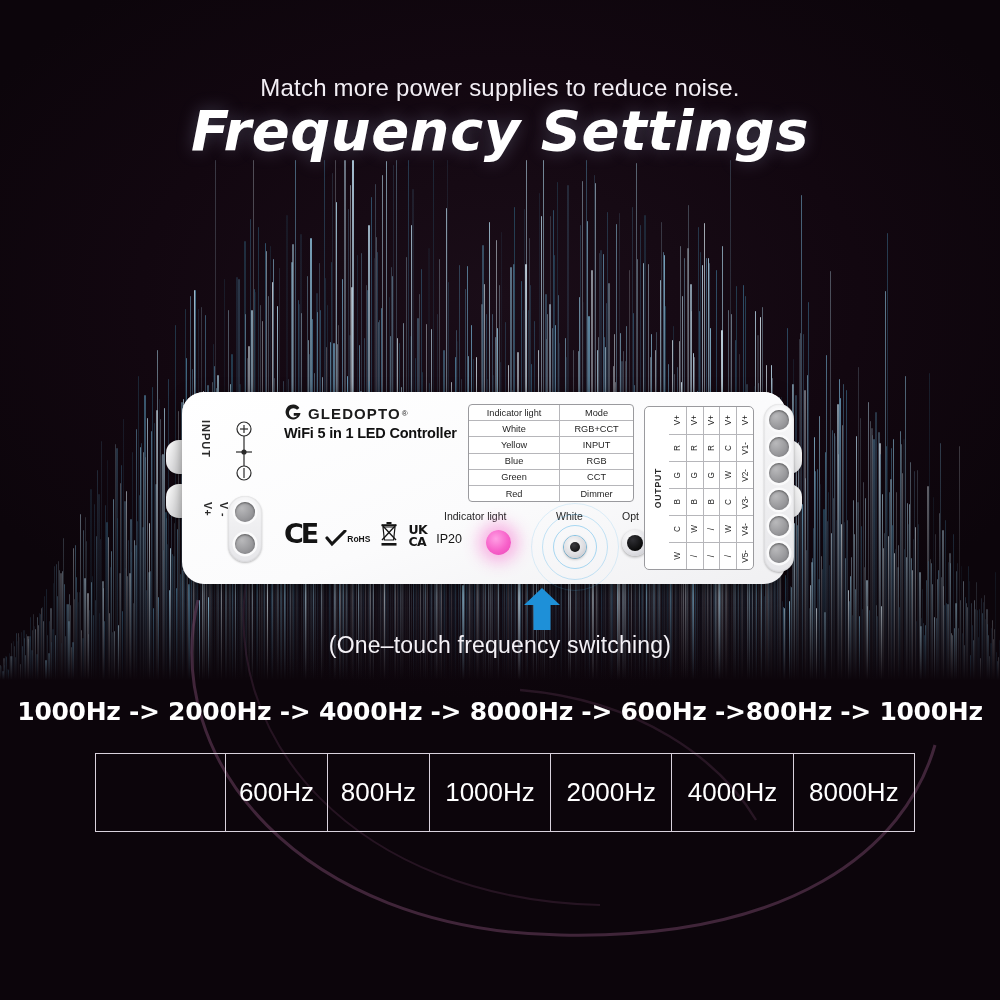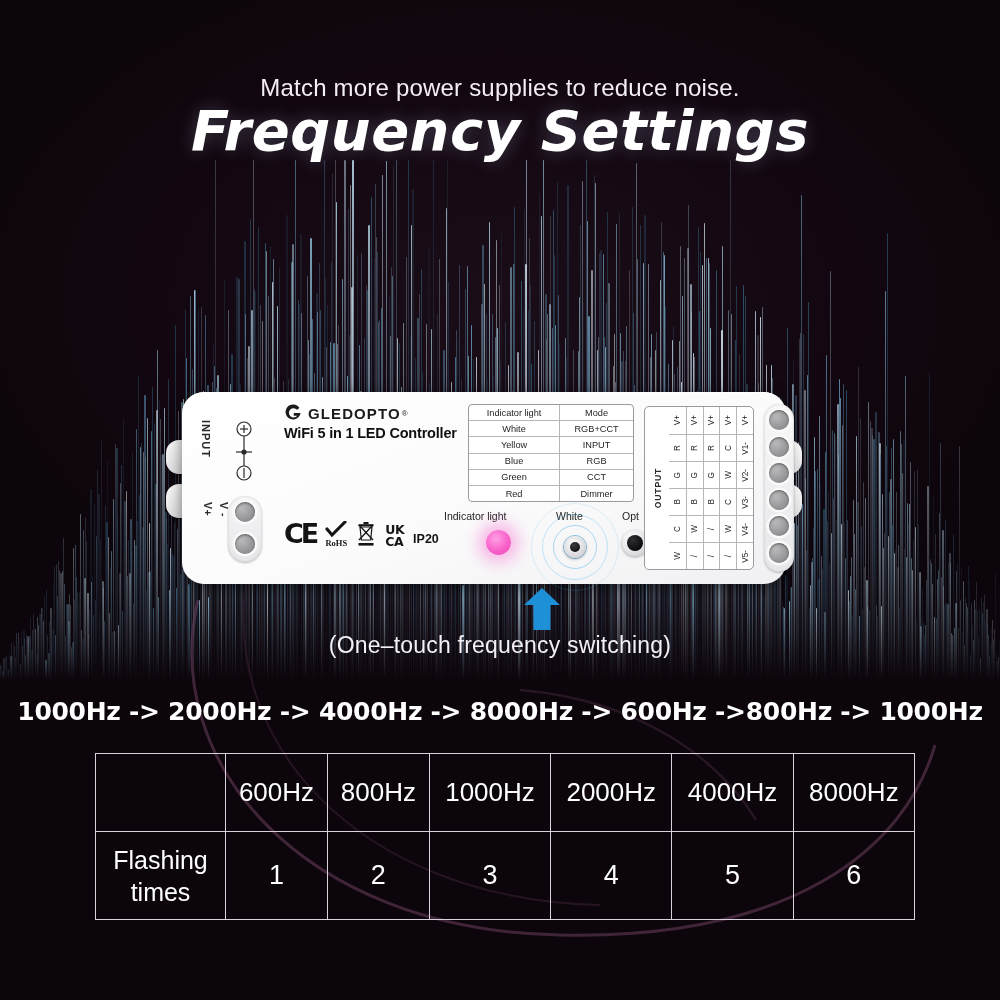"RoHS" #rohs-mark { flex-direction: column -> row; font-family: Liberation Serif, serif -> none }
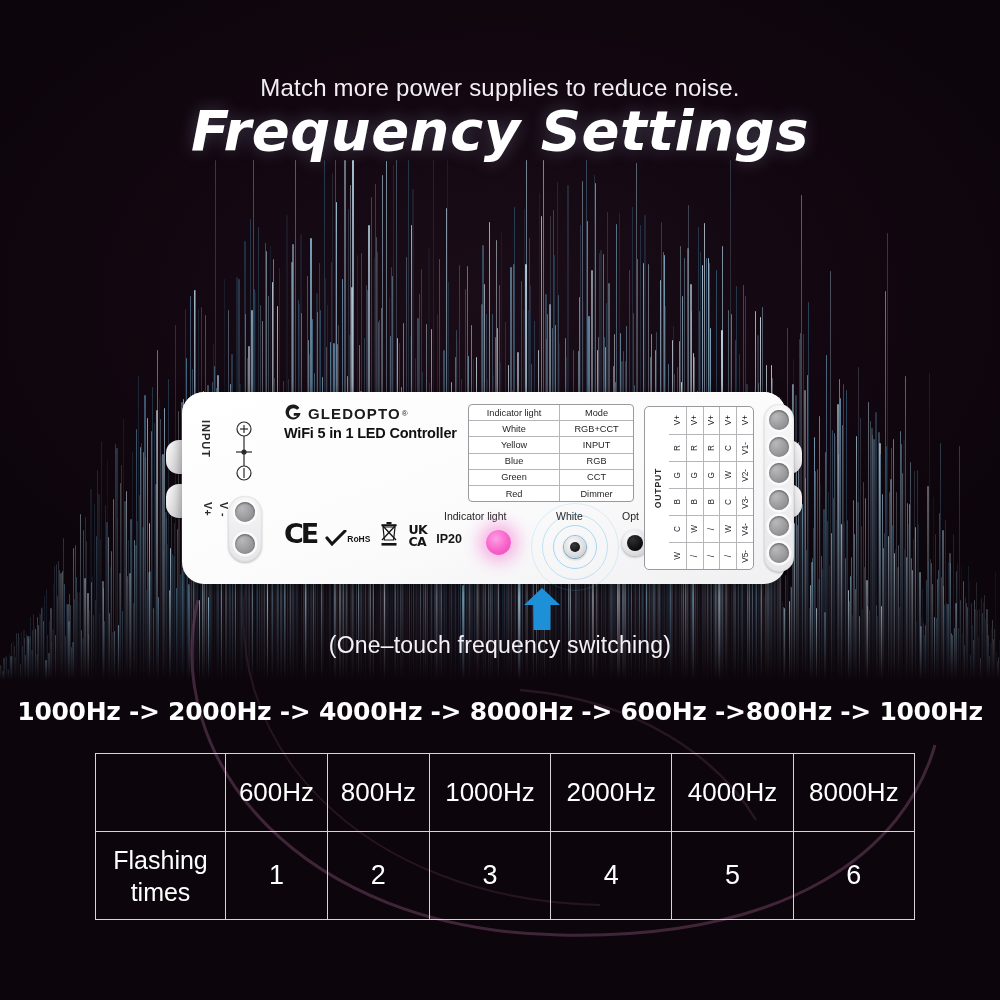"IP20" #ip-mark { font-weight: bold -> normal }
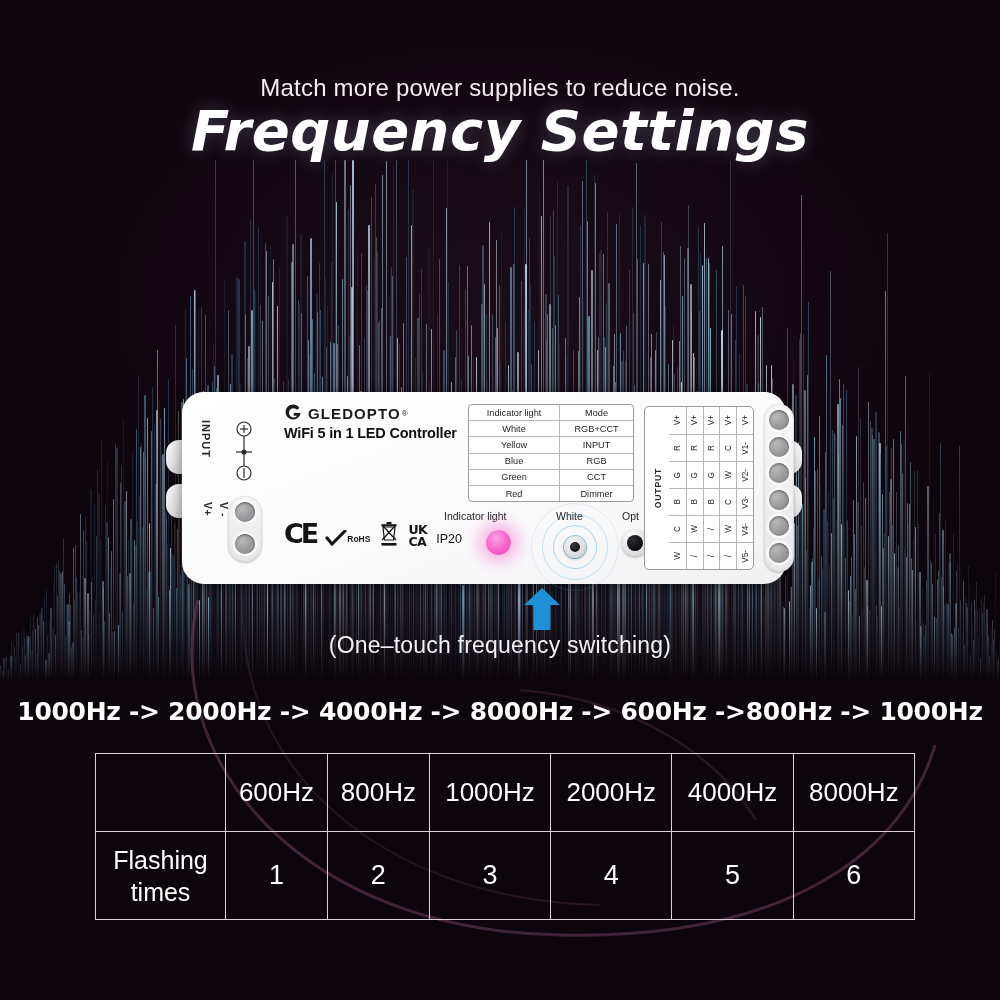"Flashing" tr { html: <tr> <td> <div>Flashing</div> <div>times</div> </td> <td>1</td> <td>2</td> <td>3</td> <td>4</td> <td>5</td> <td>6</td> </tr> -> none }
